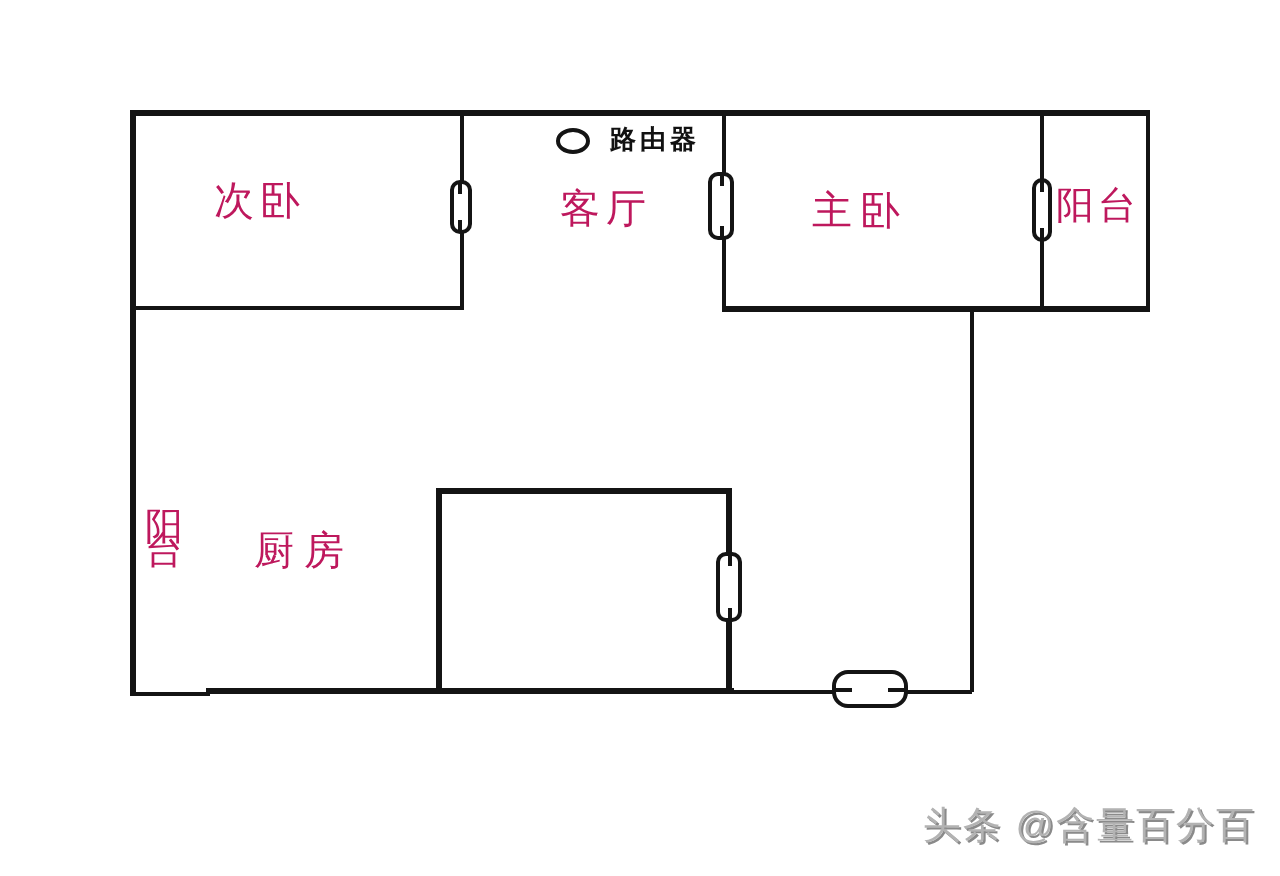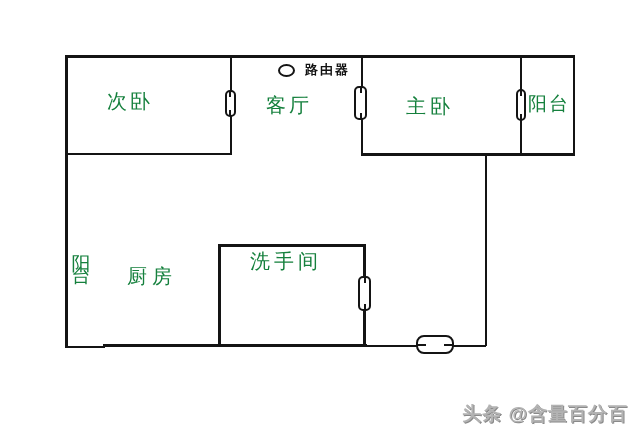"次卧" .room-label { color: #15803d -> #be185d }
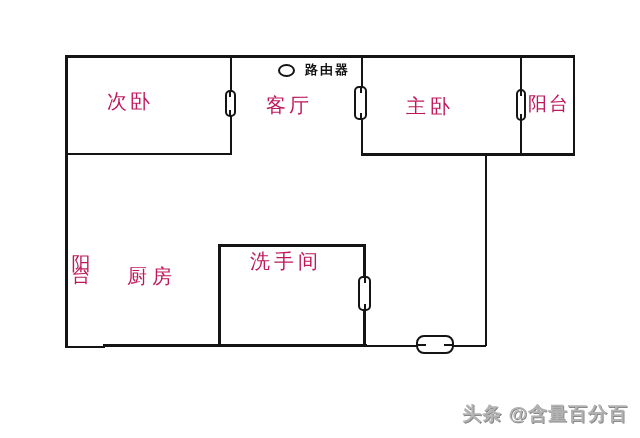"客厅" div.room-label { left: 266px -> 280px }
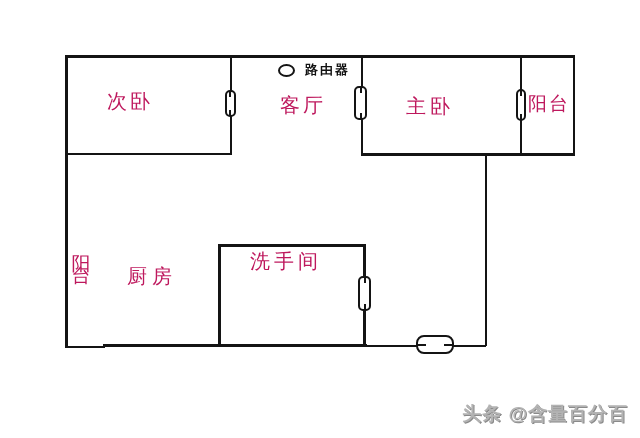"洗手间" div.room-label { html: <div>洗手间</div> -> none }
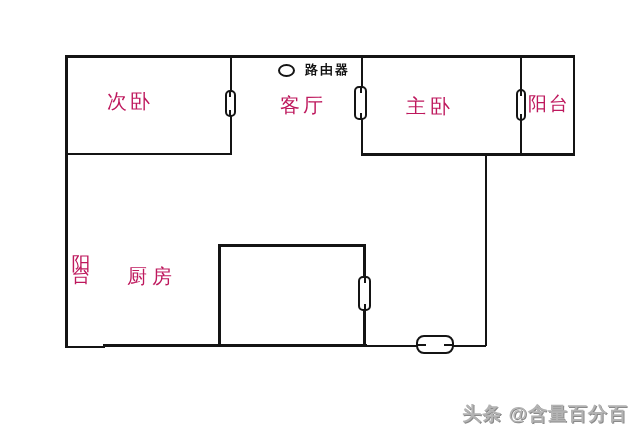"头条 @含量百分百" .watermark { font-weight: bold -> normal }
